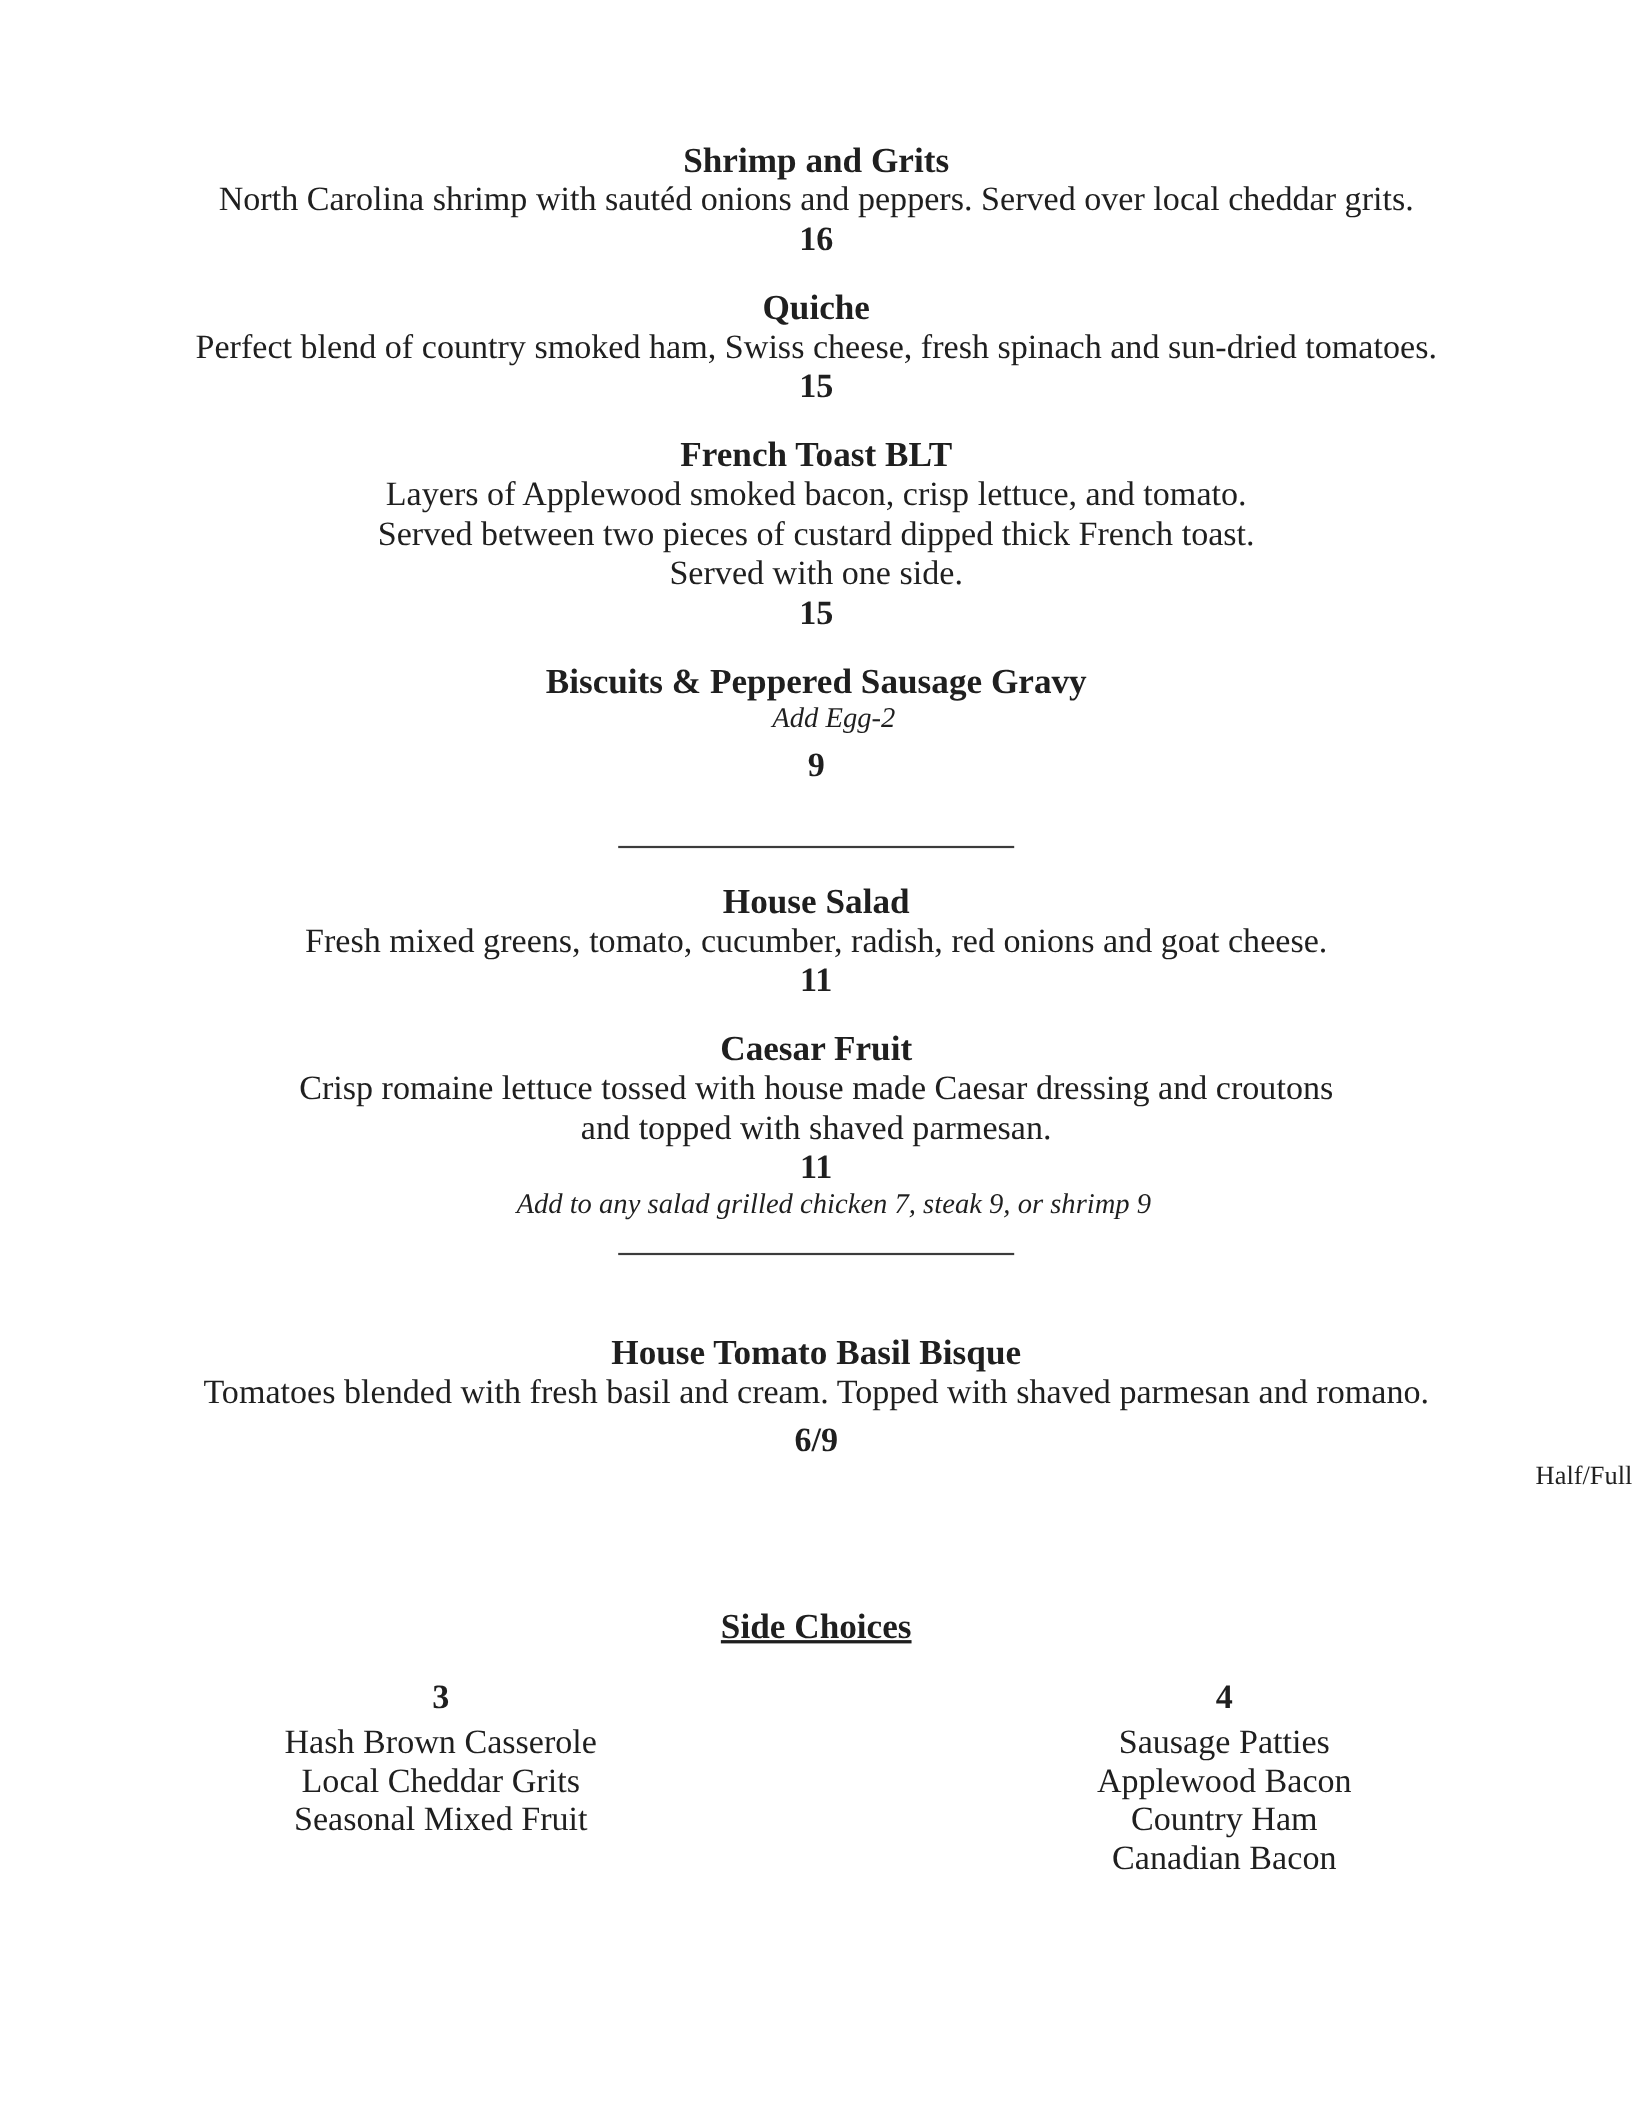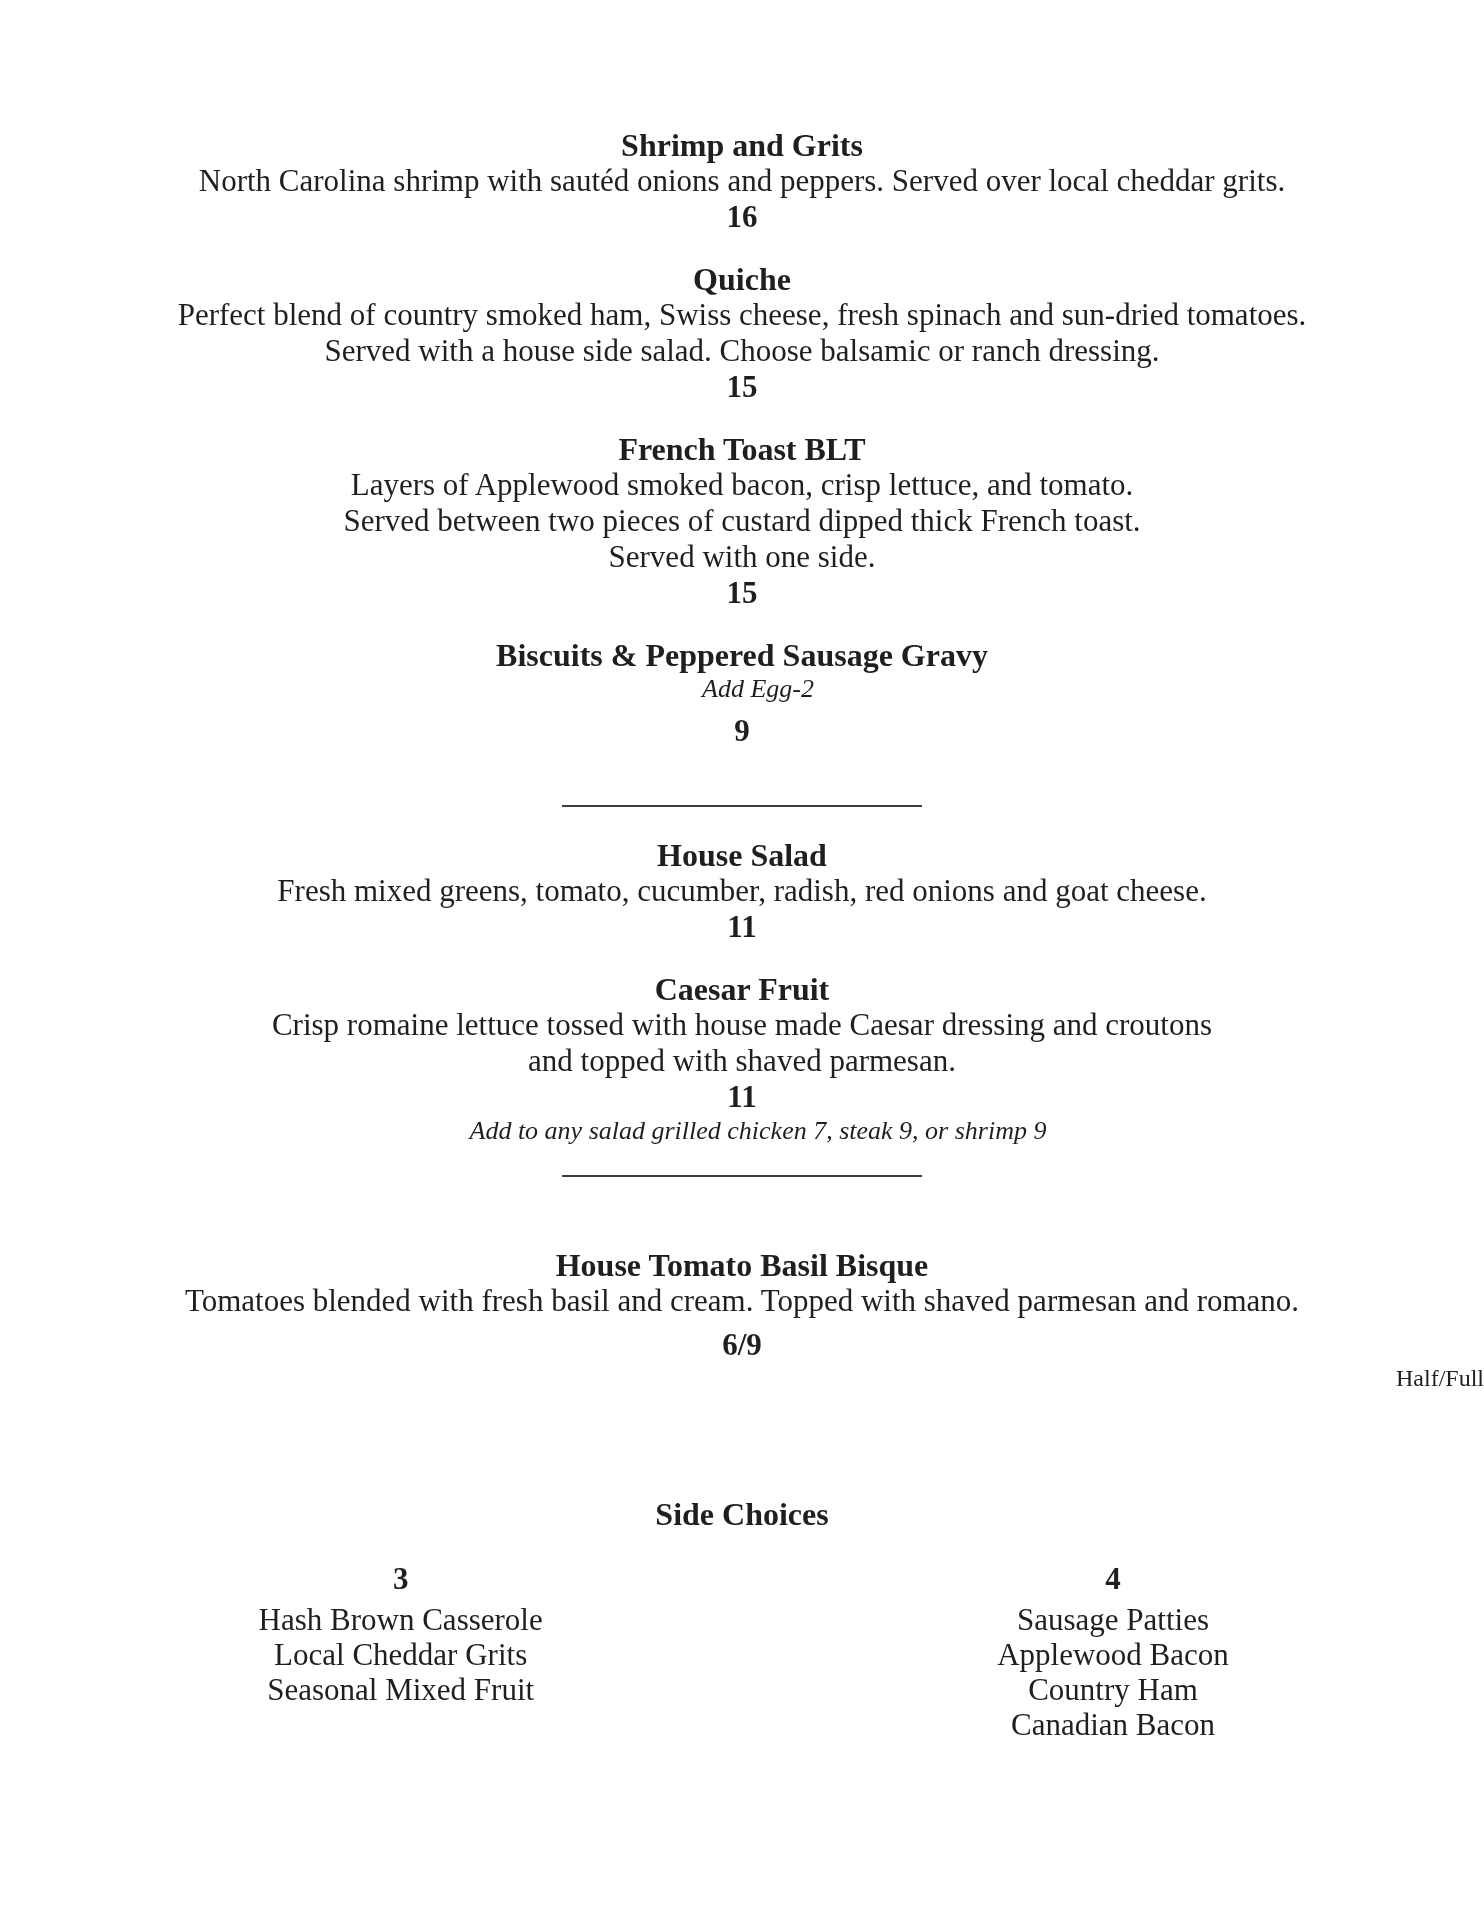"Served with a house side" p.desc { html: <p>Served with a house side salad. Choose balsamic or ranch dressing.</p> -> none }
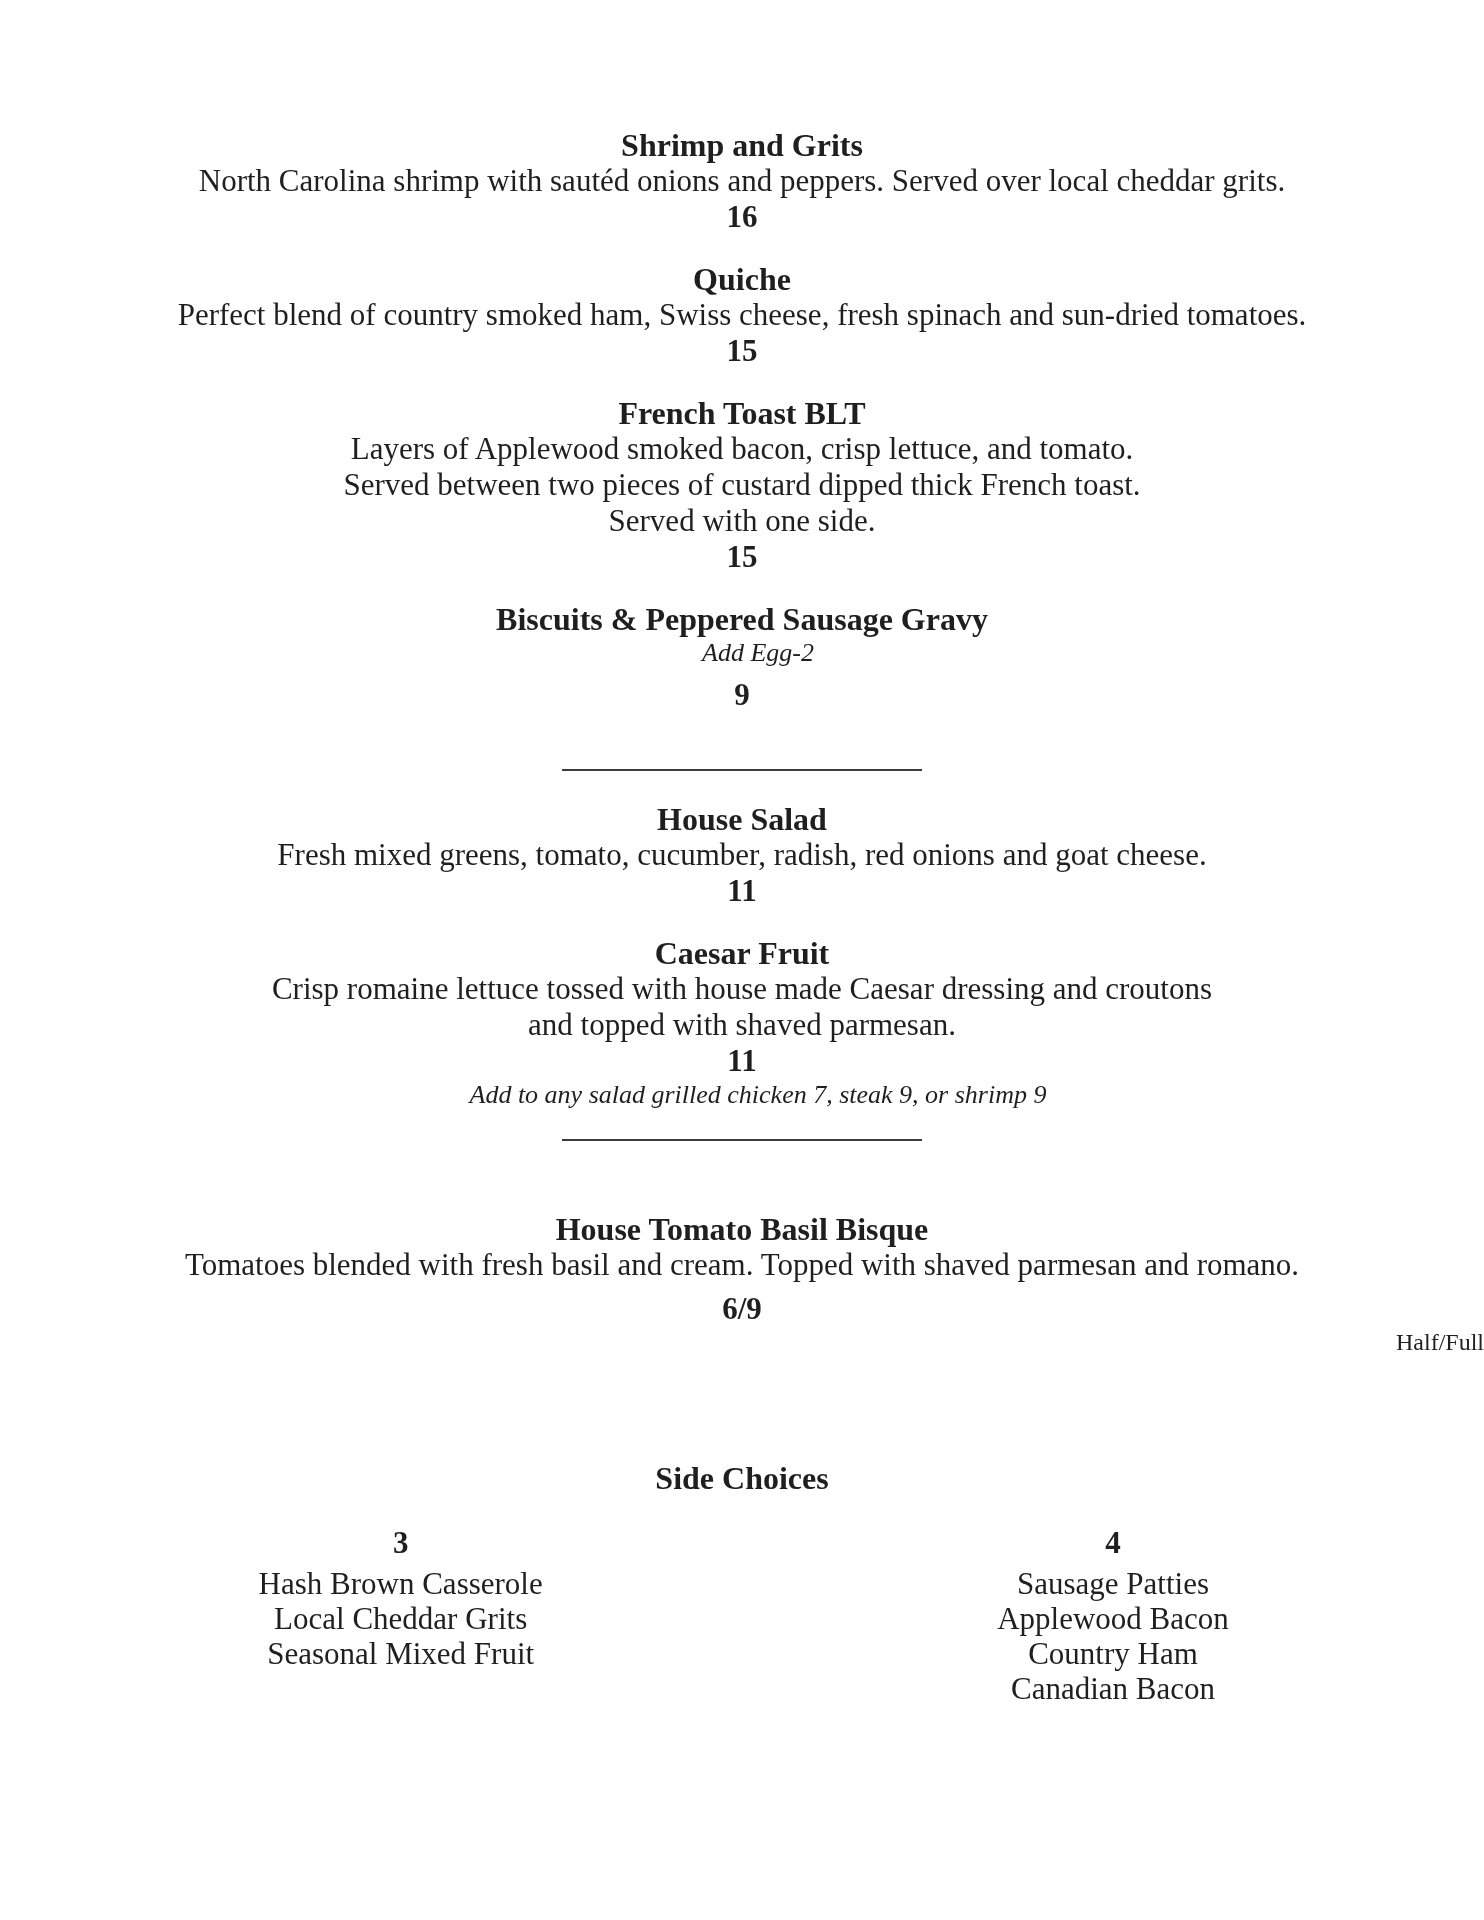"Side Choices" .sides-section h2 { text-decoration: none -> underline }
